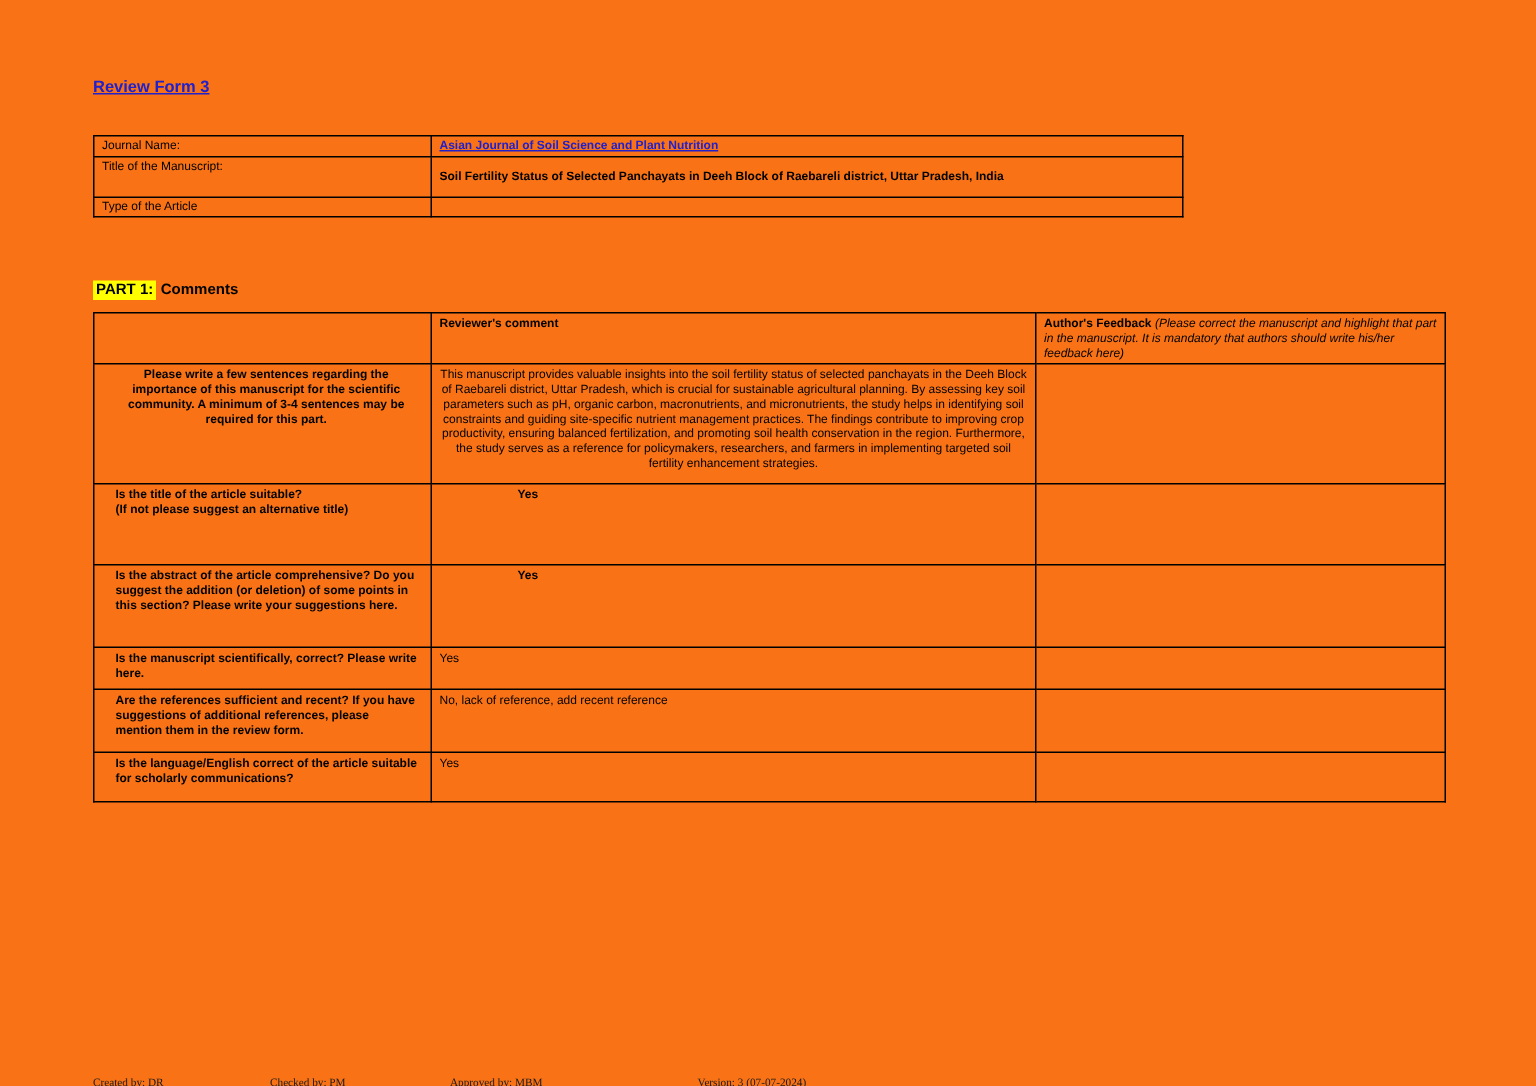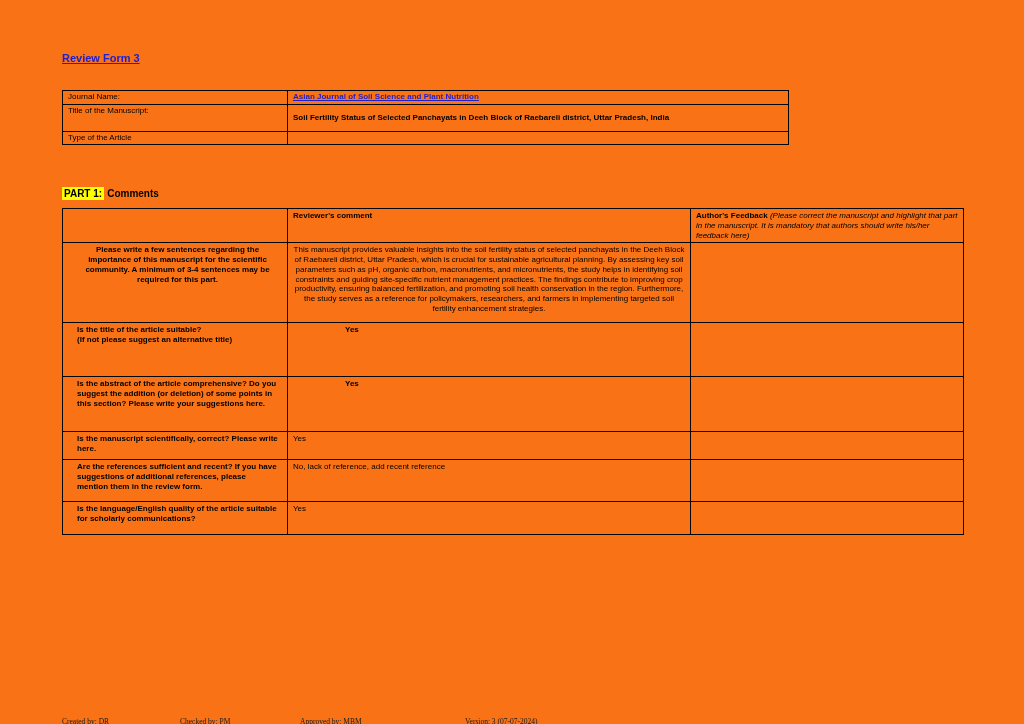"Is the language/English quality of" td.q { text: quality -> correct }
